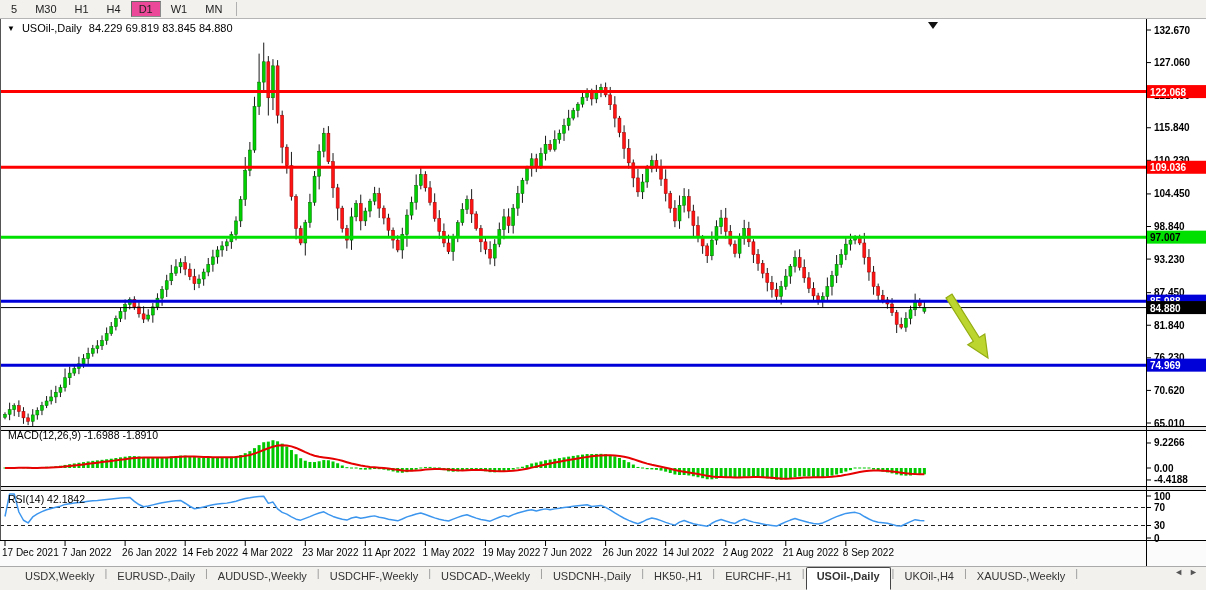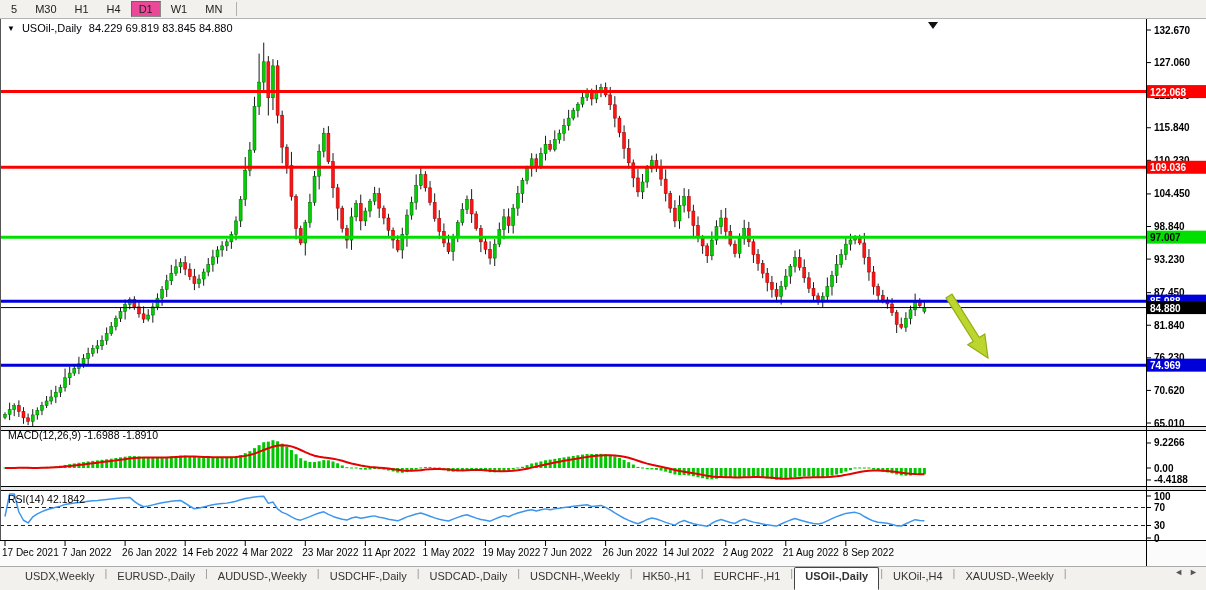"USDCHF-,Daily" div.tab { text: USDCHF-,Daily -> USDCHF-,Weekly }
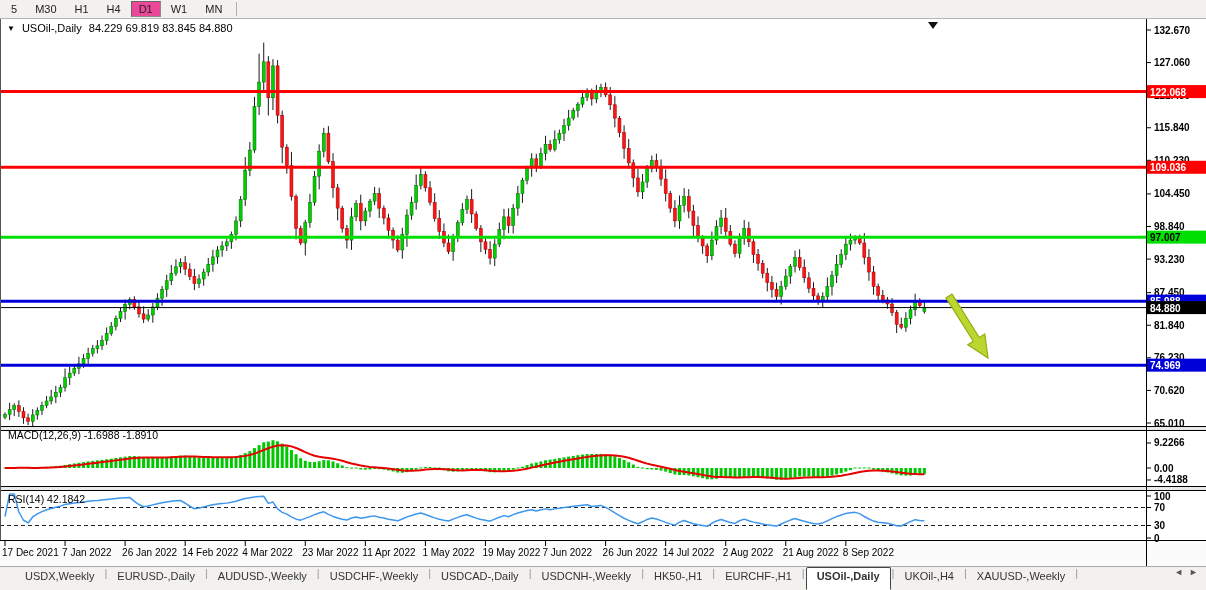"USDCAD-,Daily" div.tab { text: USDCAD-,Daily -> USDCAD-,Weekly }
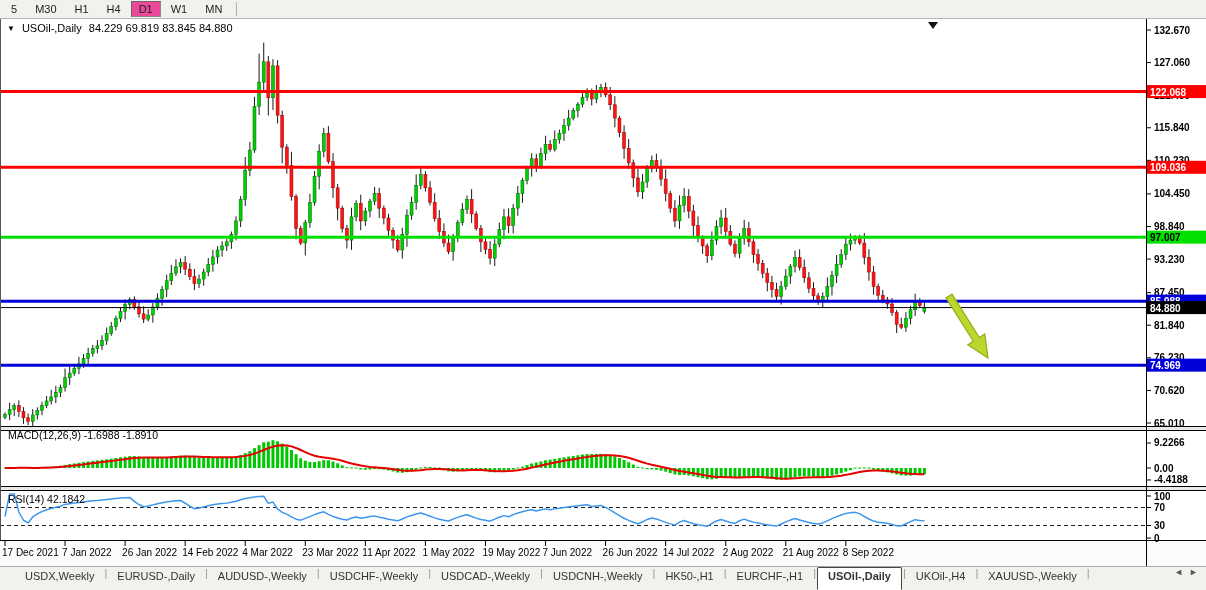"USDCNH-,Weekly" div.tab { text: USDCNH-,Weekly -> USDCNH-,Daily }
